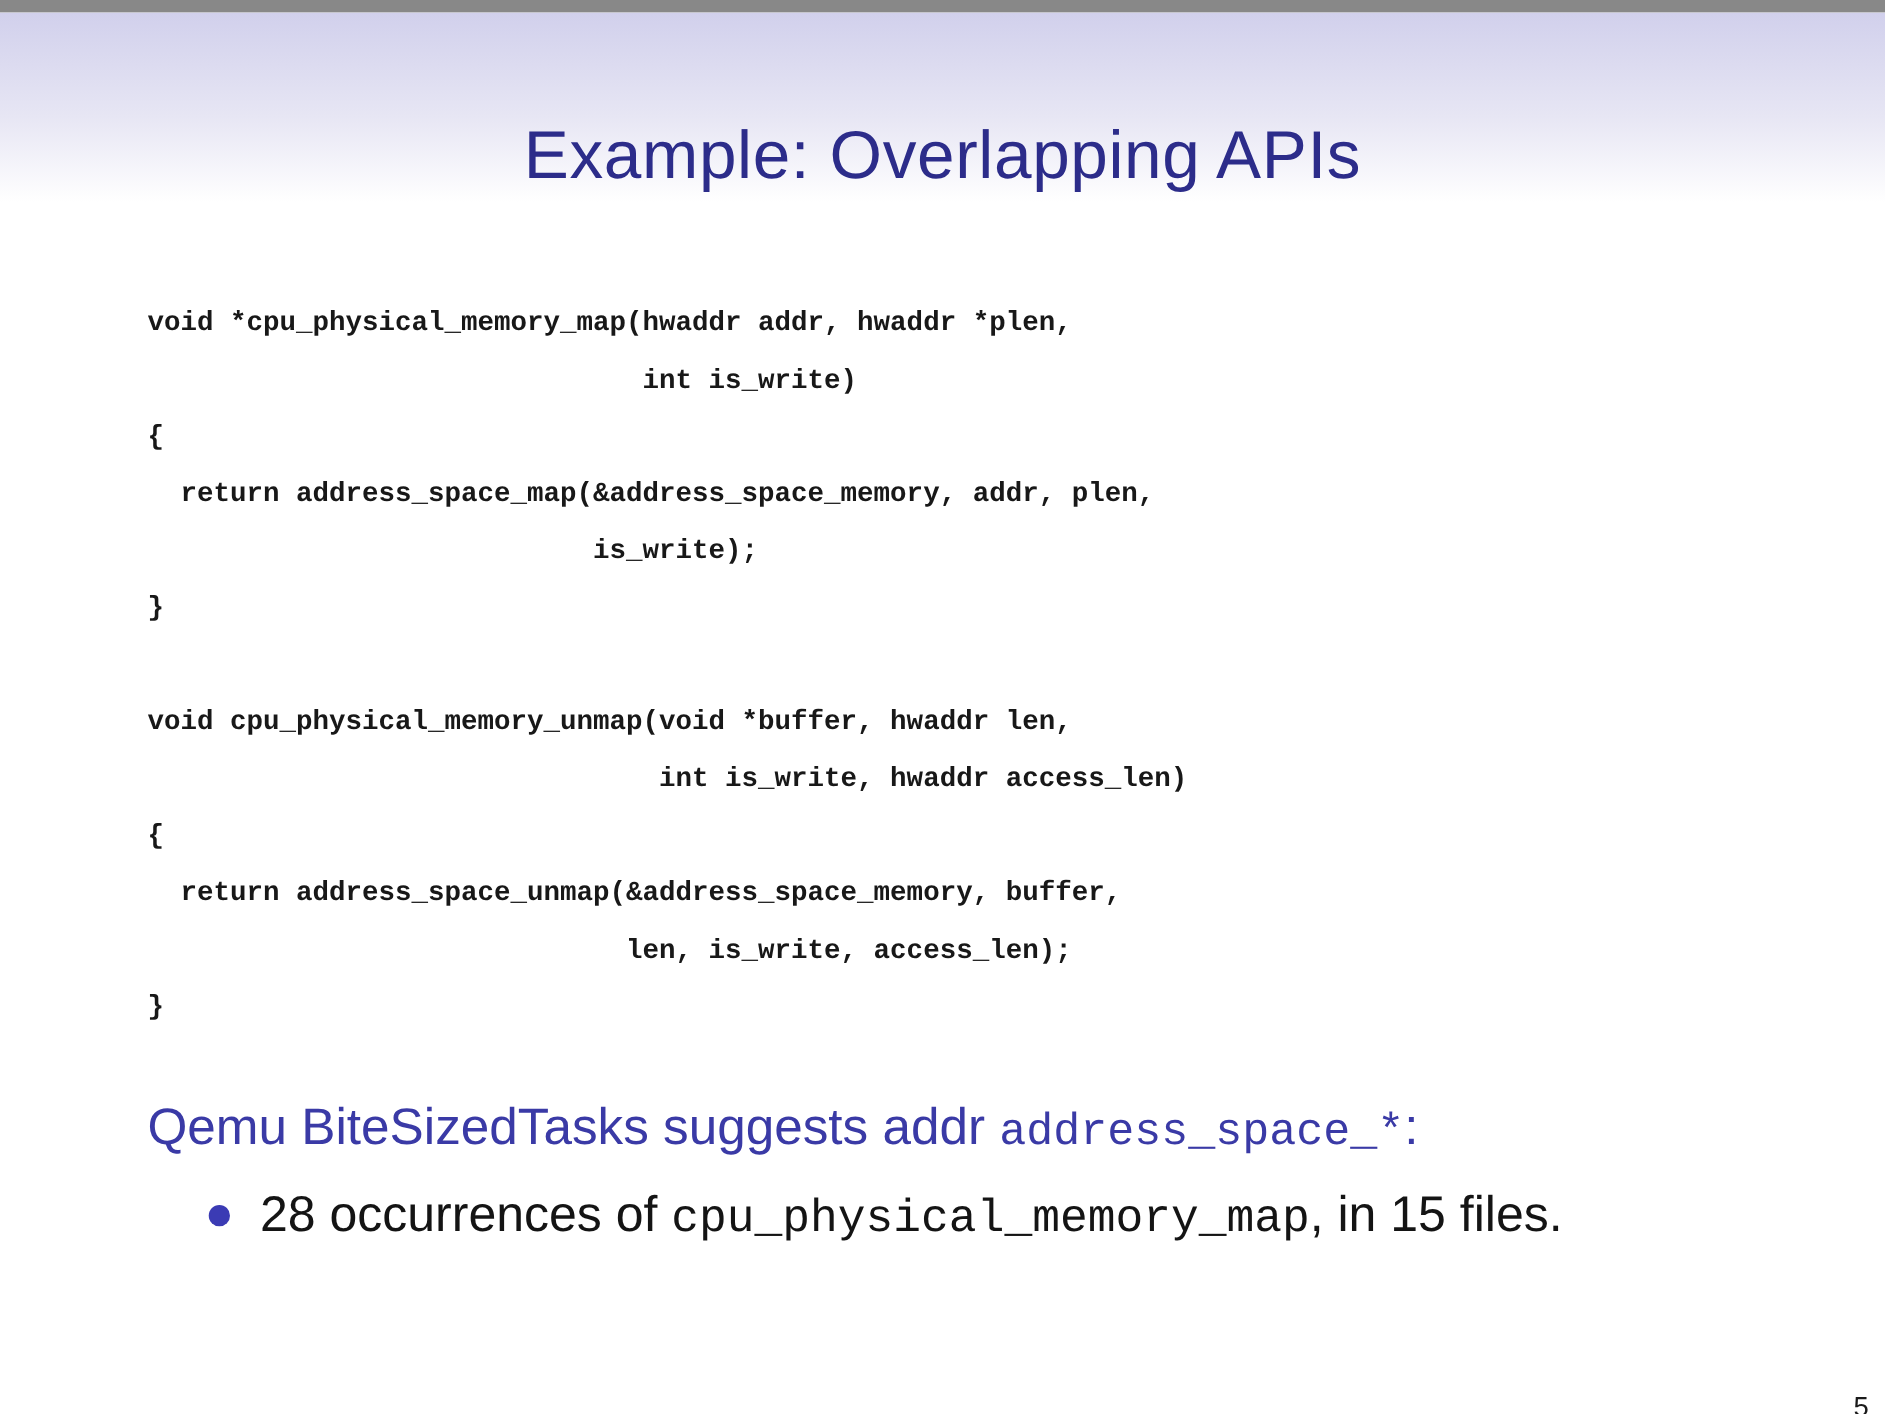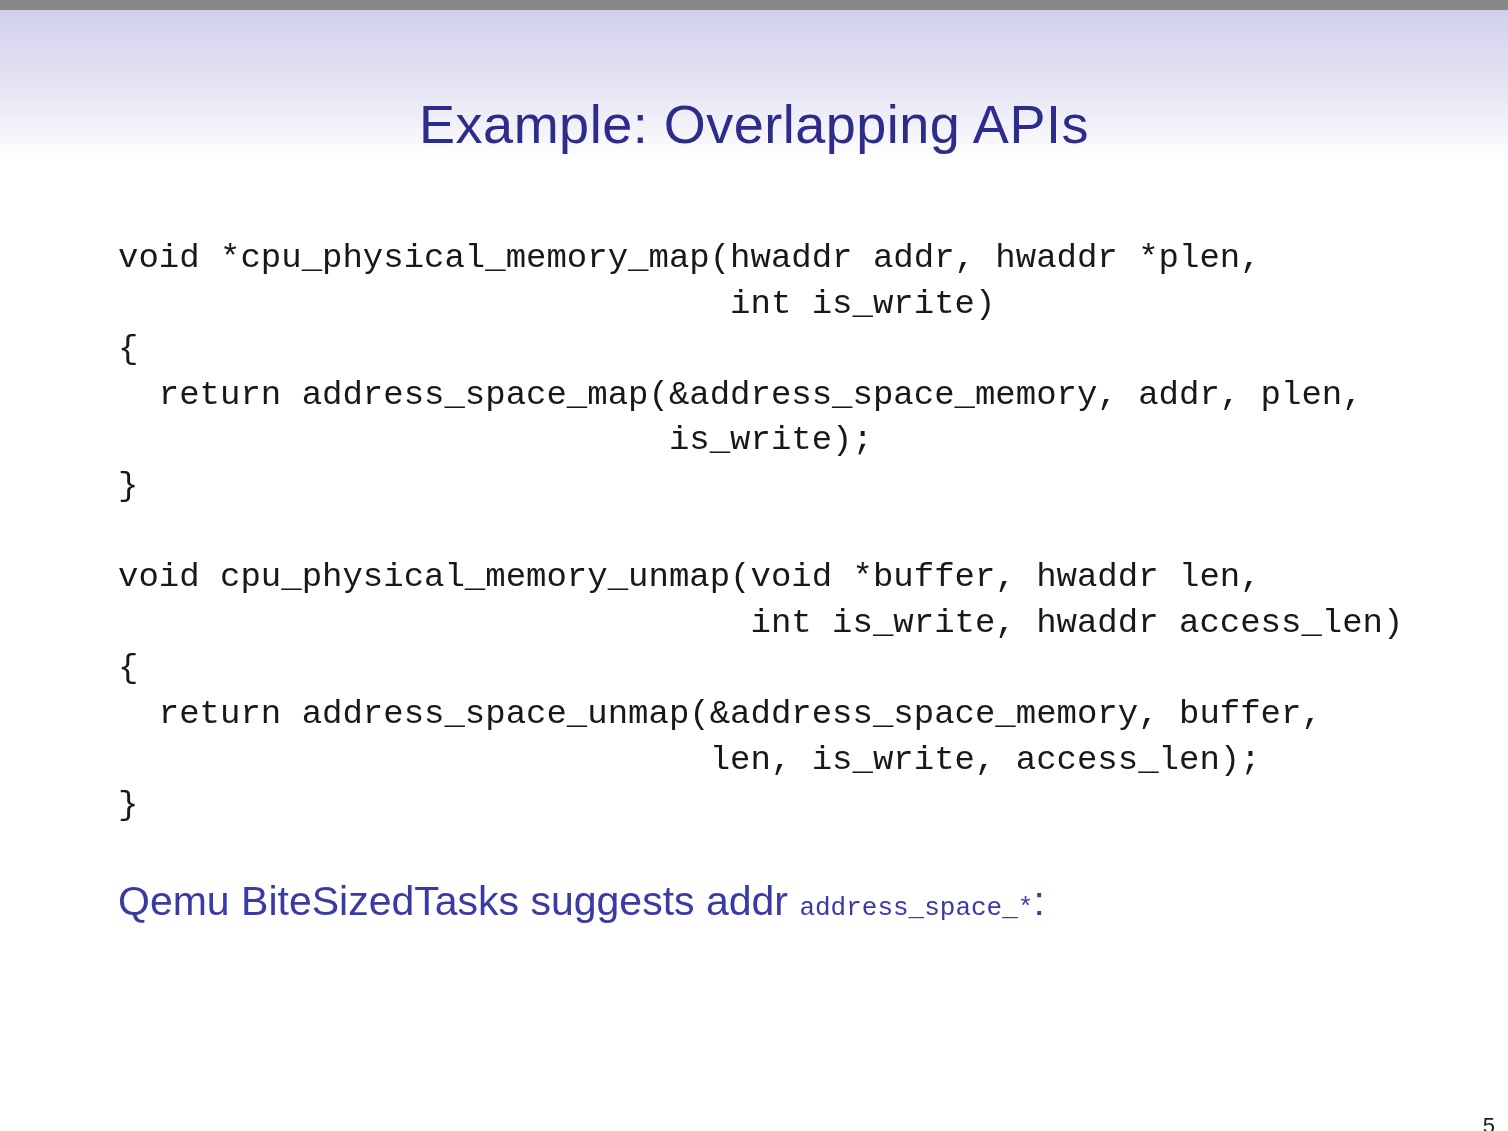"void *cpu_physical_memory_map(hwaddr" .code { font-size: 34px -> 22px; font-weight: 400 -> 700 }
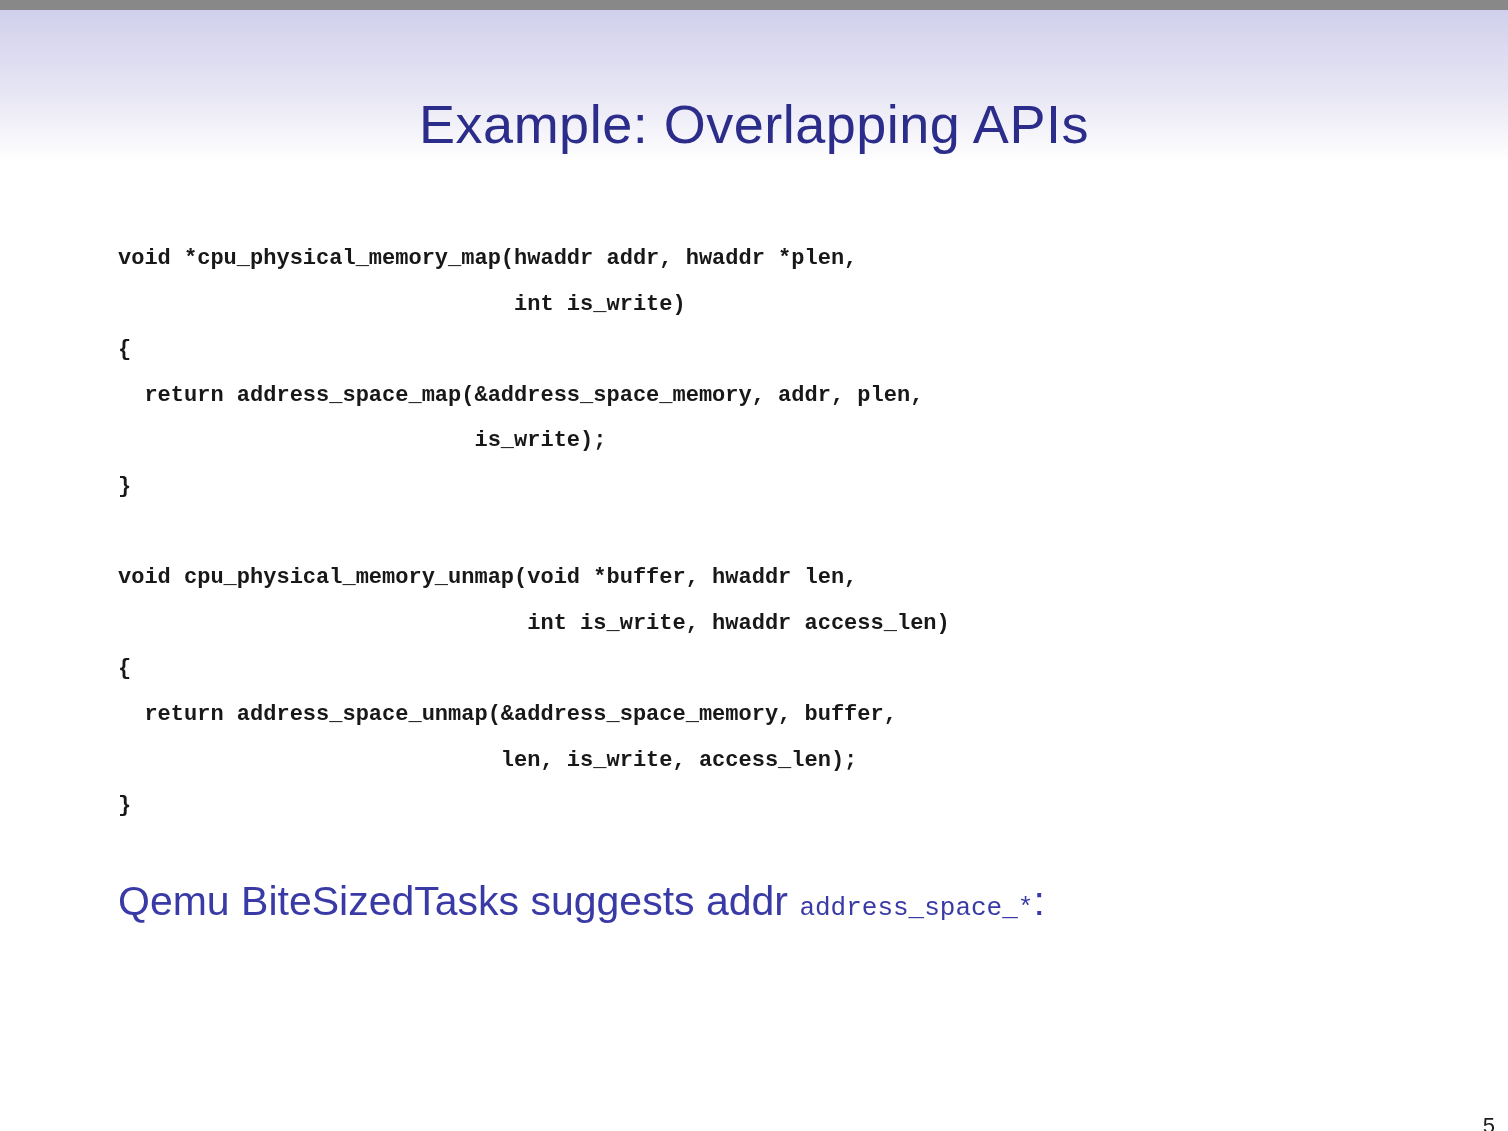"address_space_*" .suggestion .mono { font-size: 26px -> 36px }
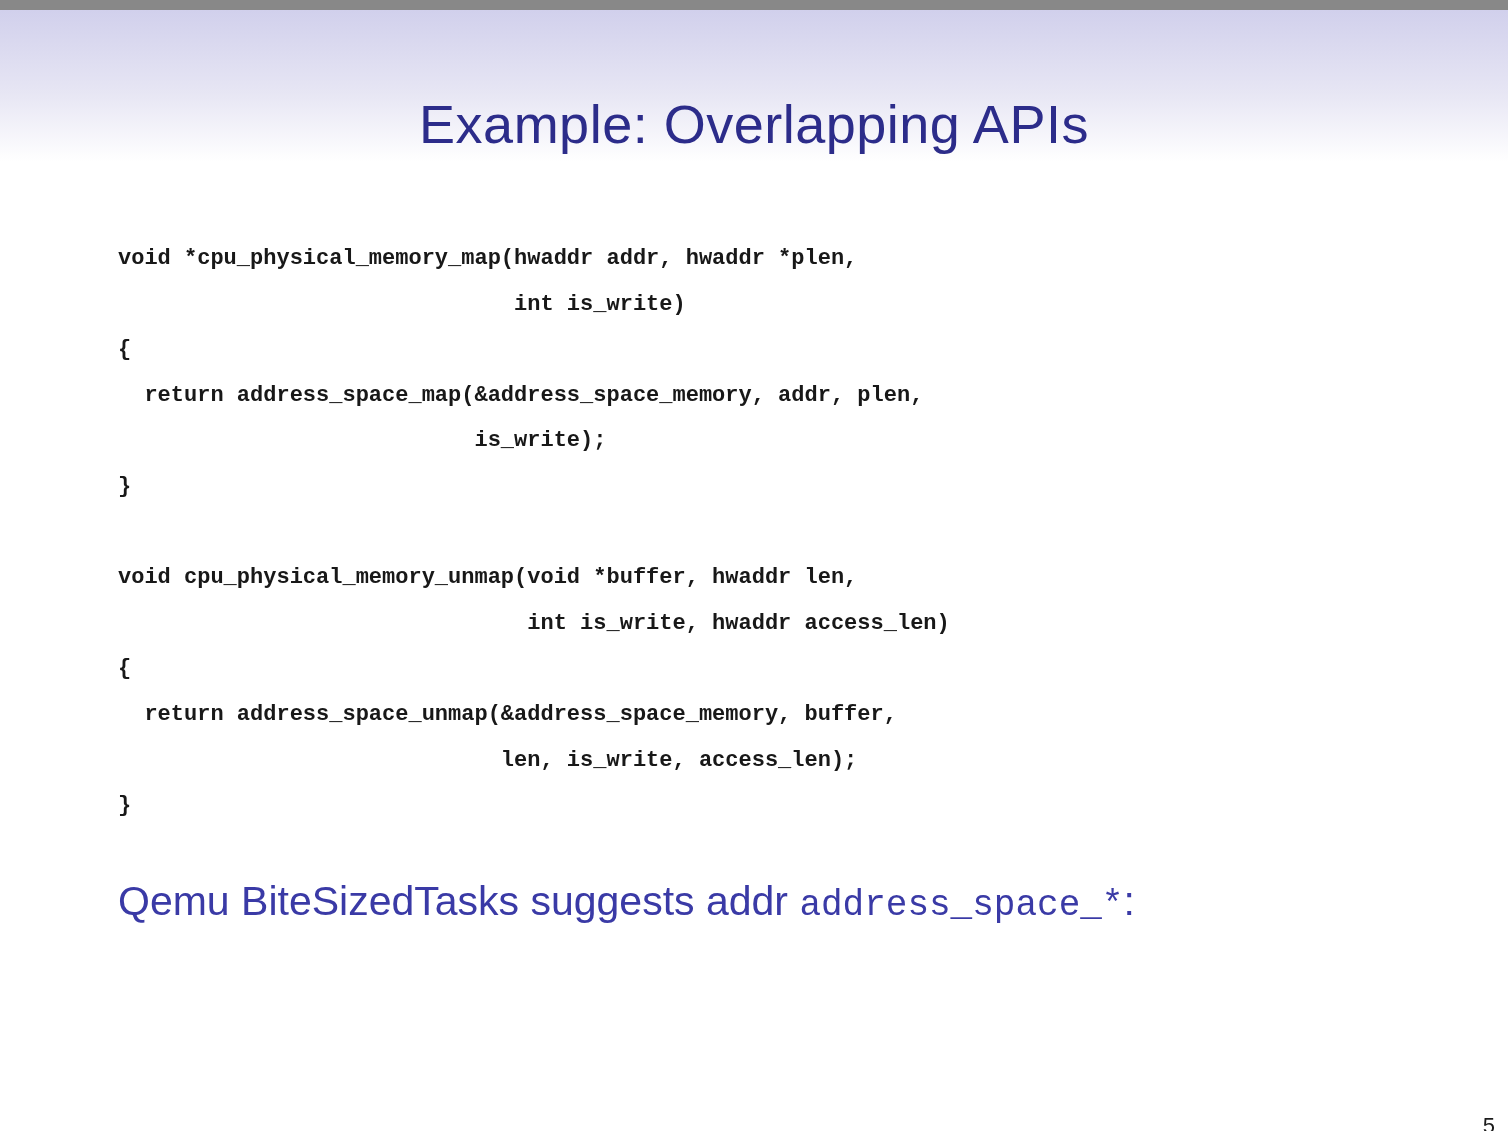"28 occurrences of" div.bullet { html: none -> <div><span></span><span>28 occurrences of </span><span>cpu_physical_memory_map</span><span>, in 15 files.</span></div> }
